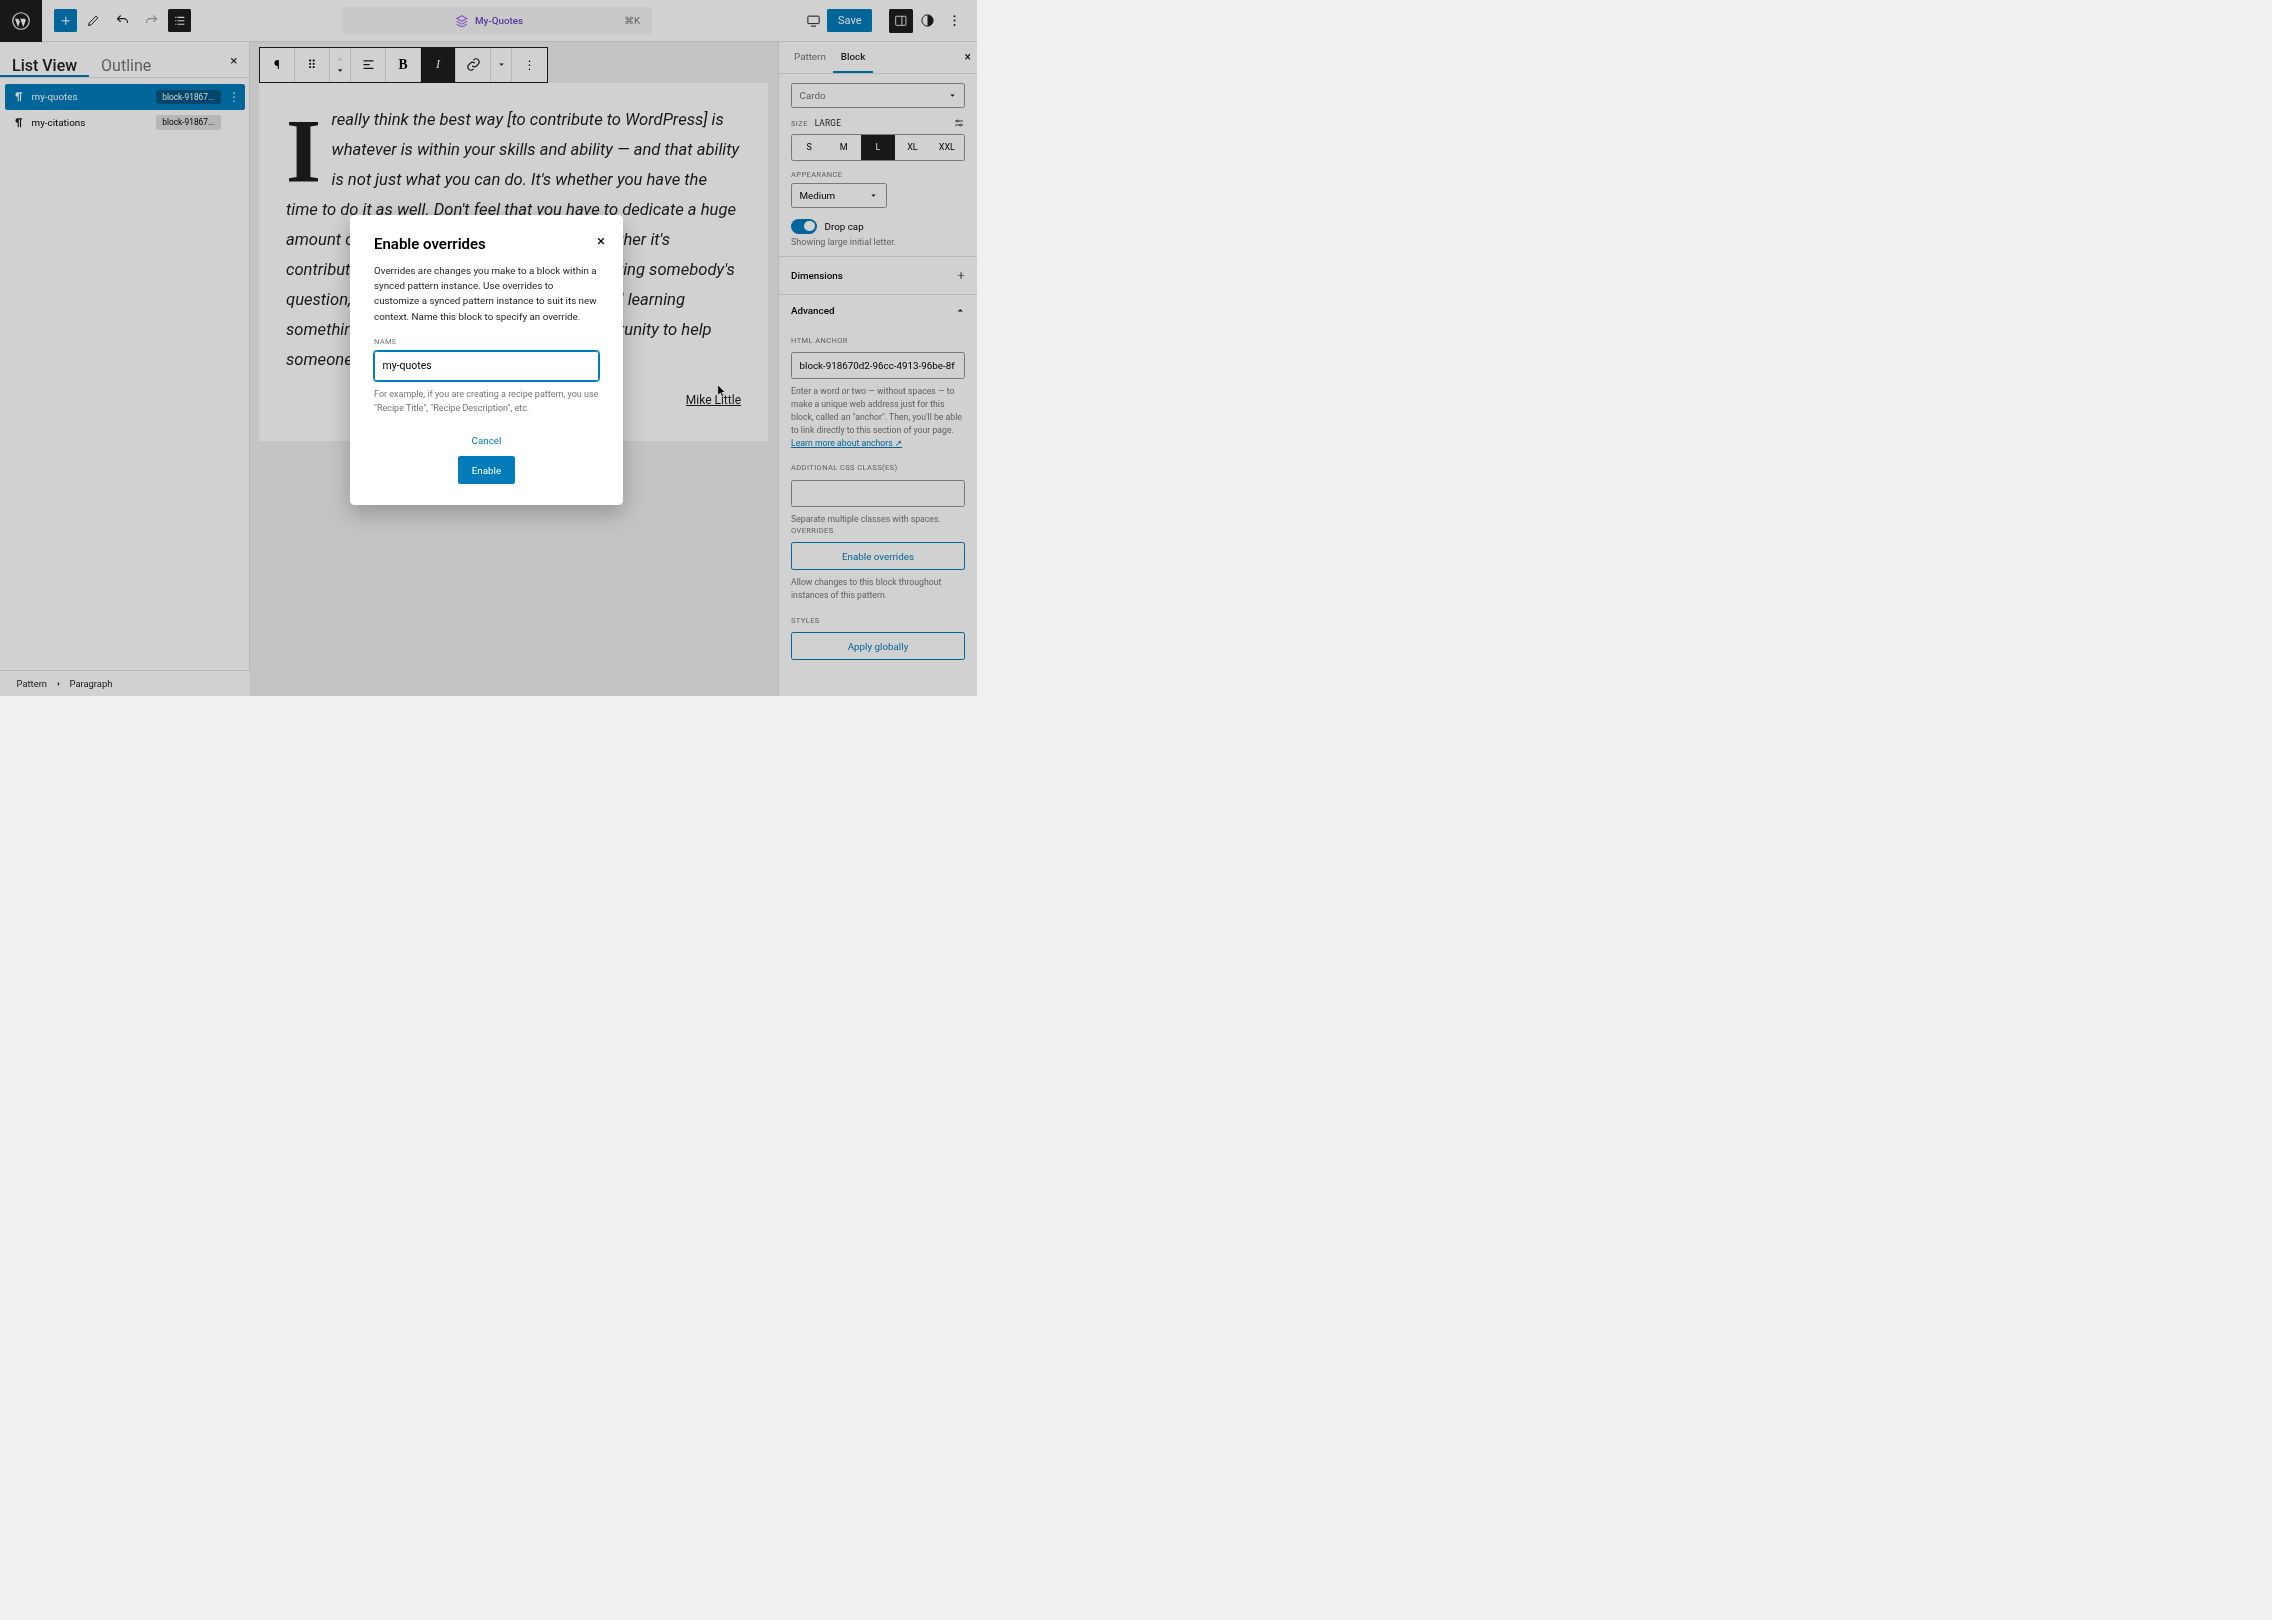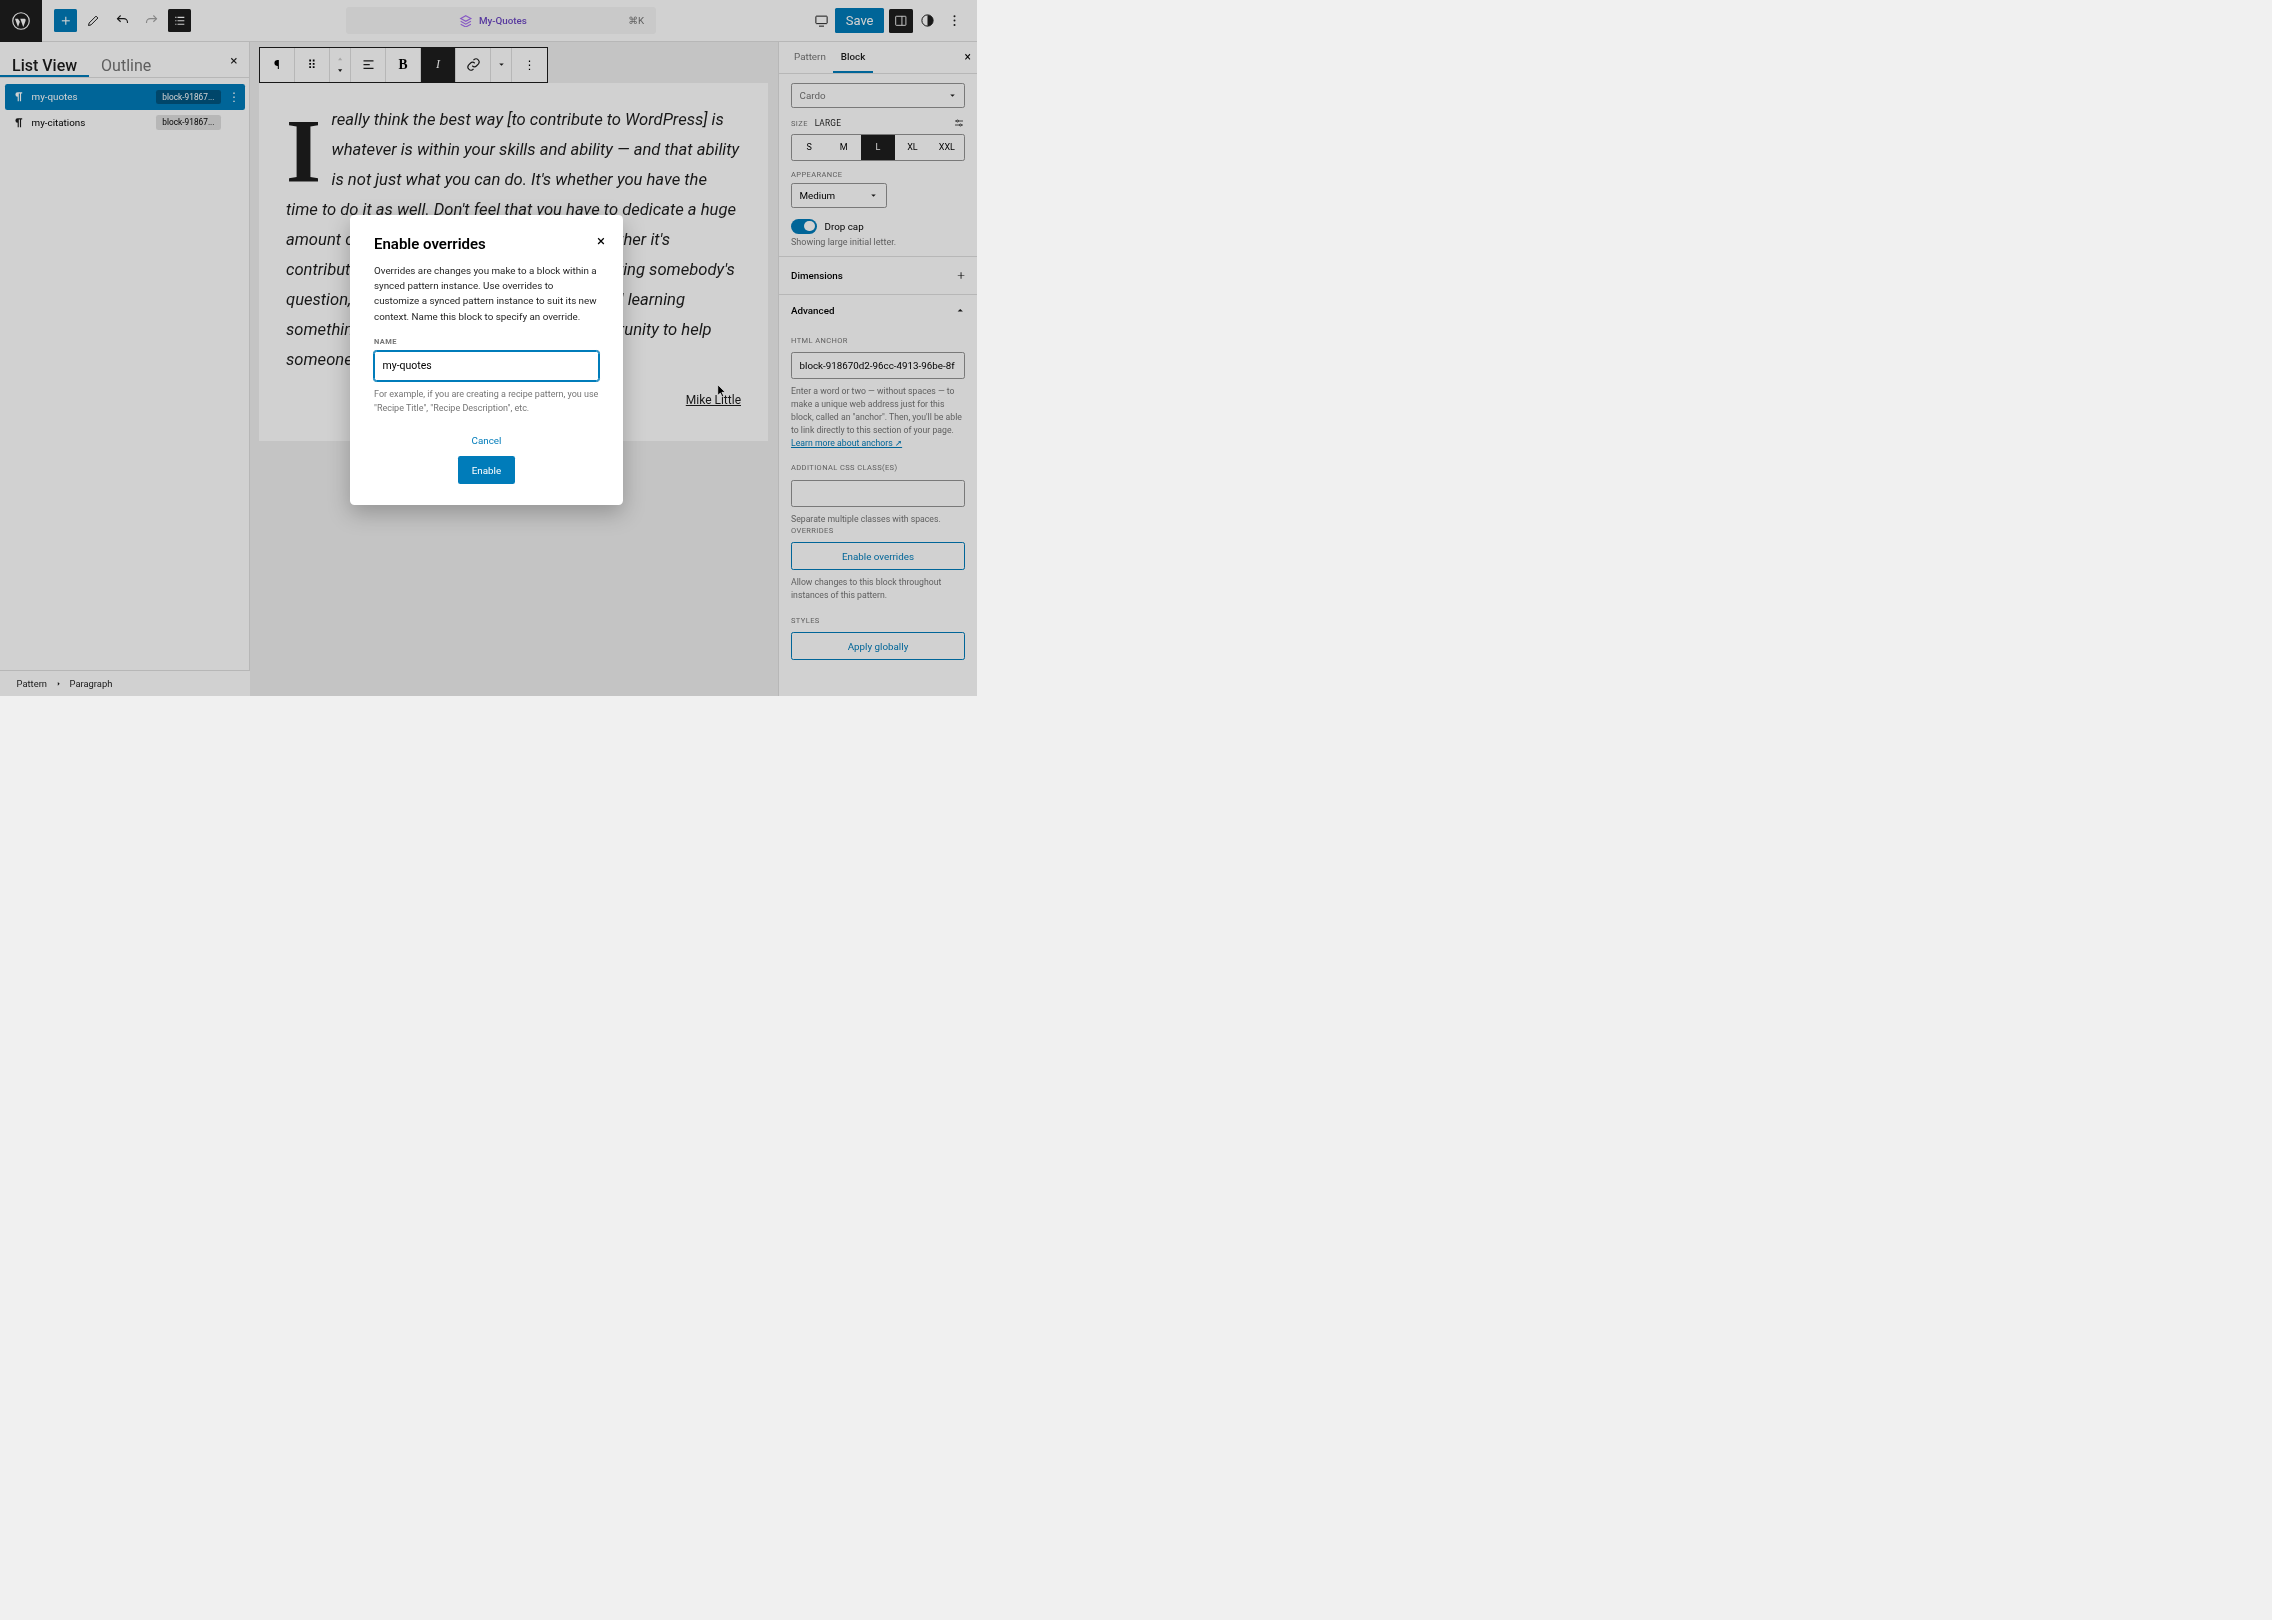"Save" .save-btn { font-size: 13px -> 11px; margin-right: 3px -> 15px }
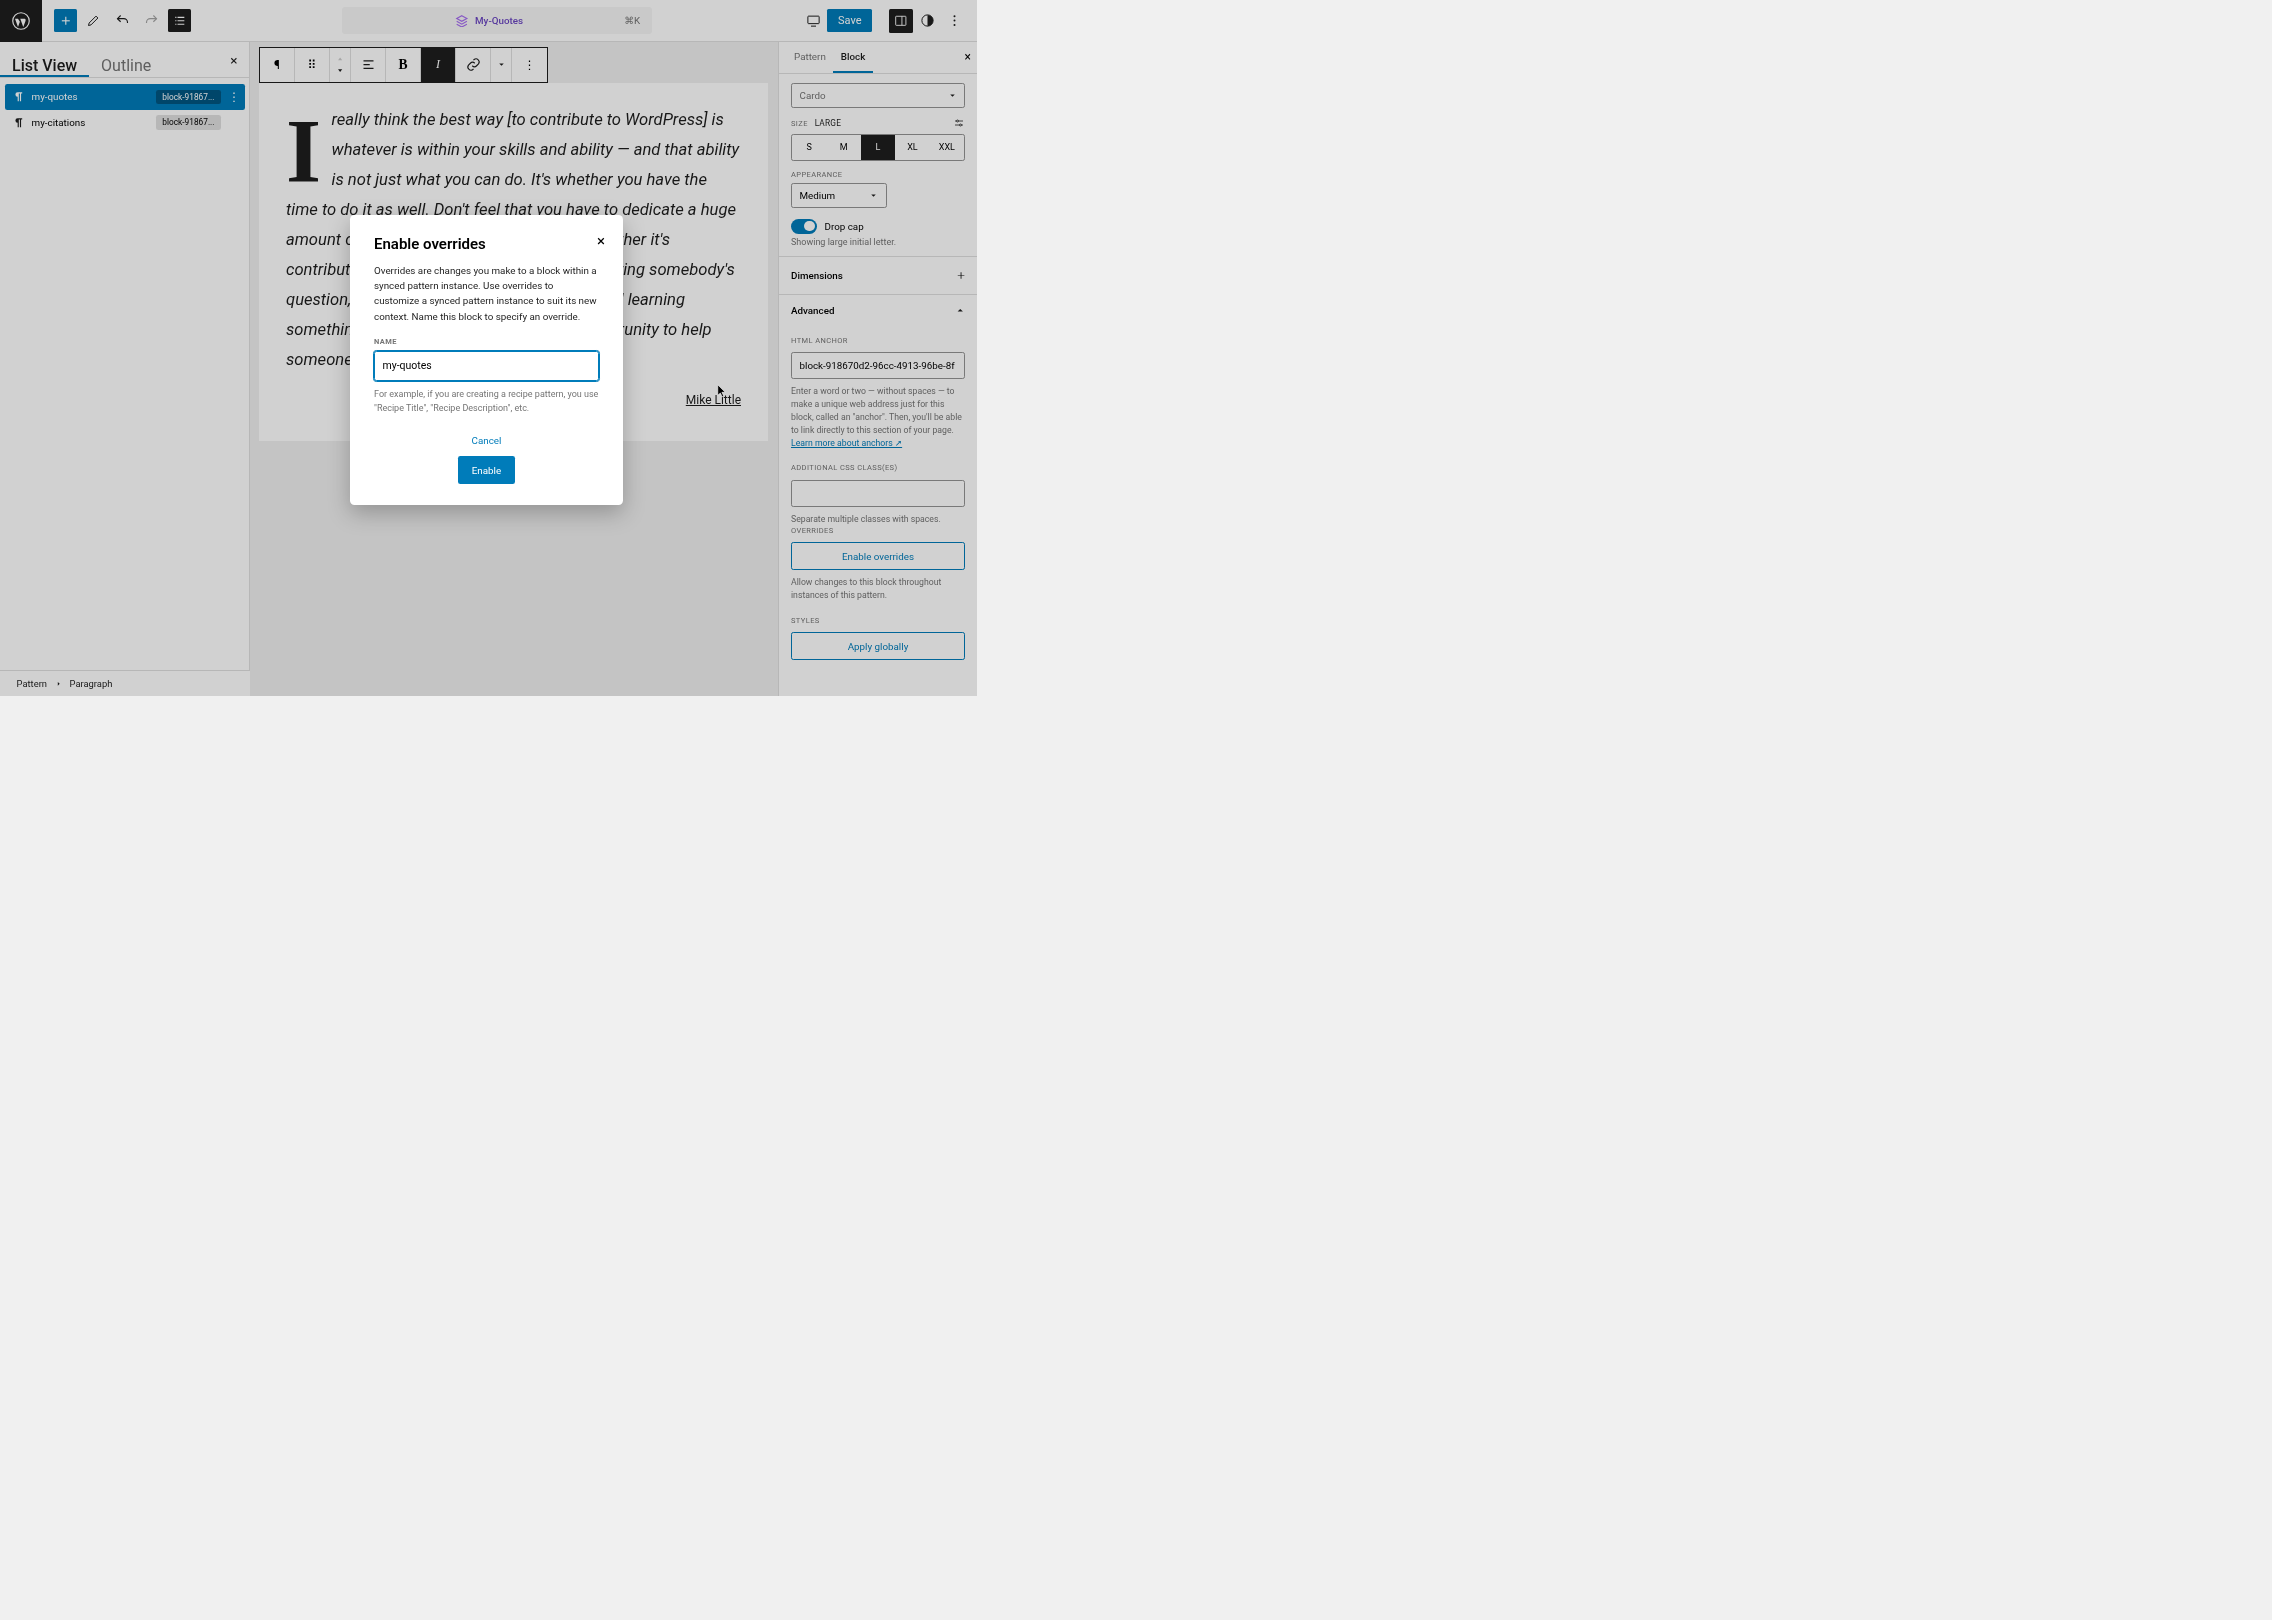"NAME" .modal-label { font-weight: bold -> none }
